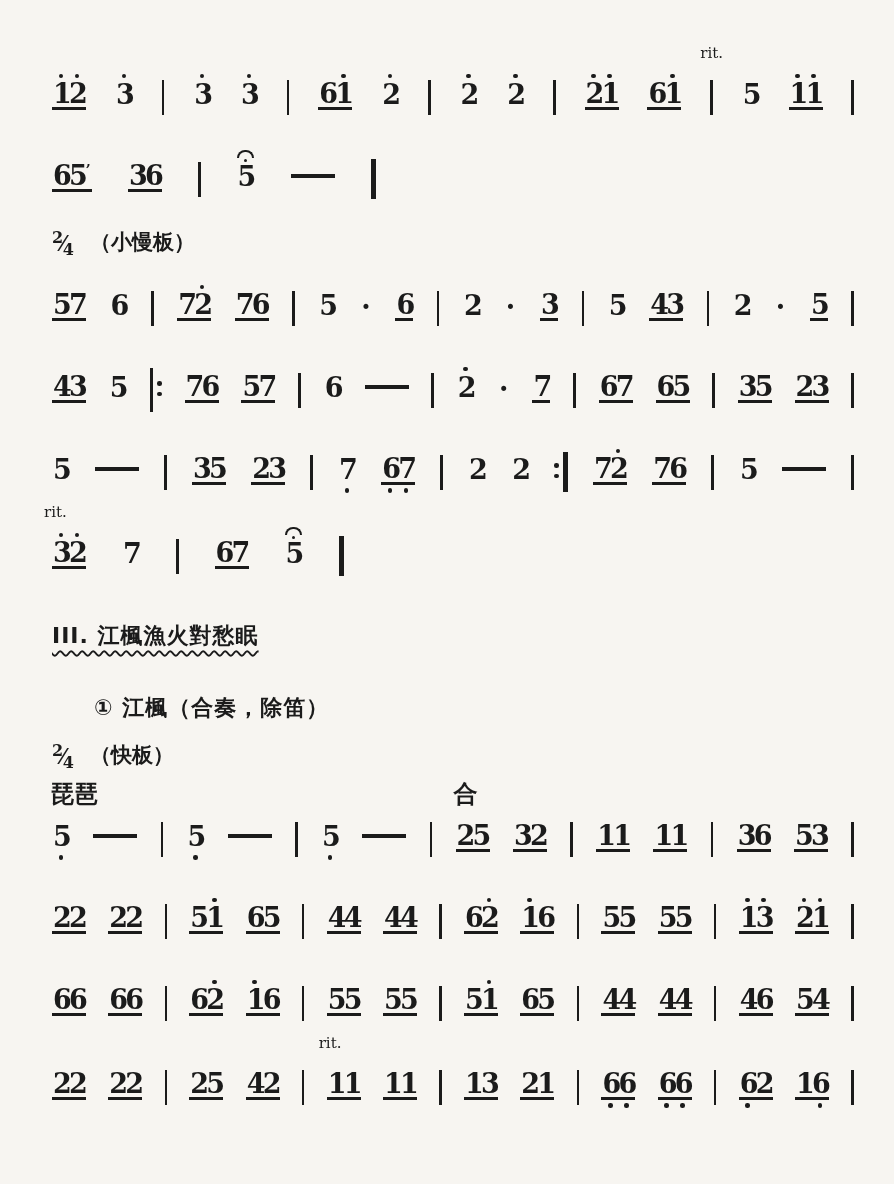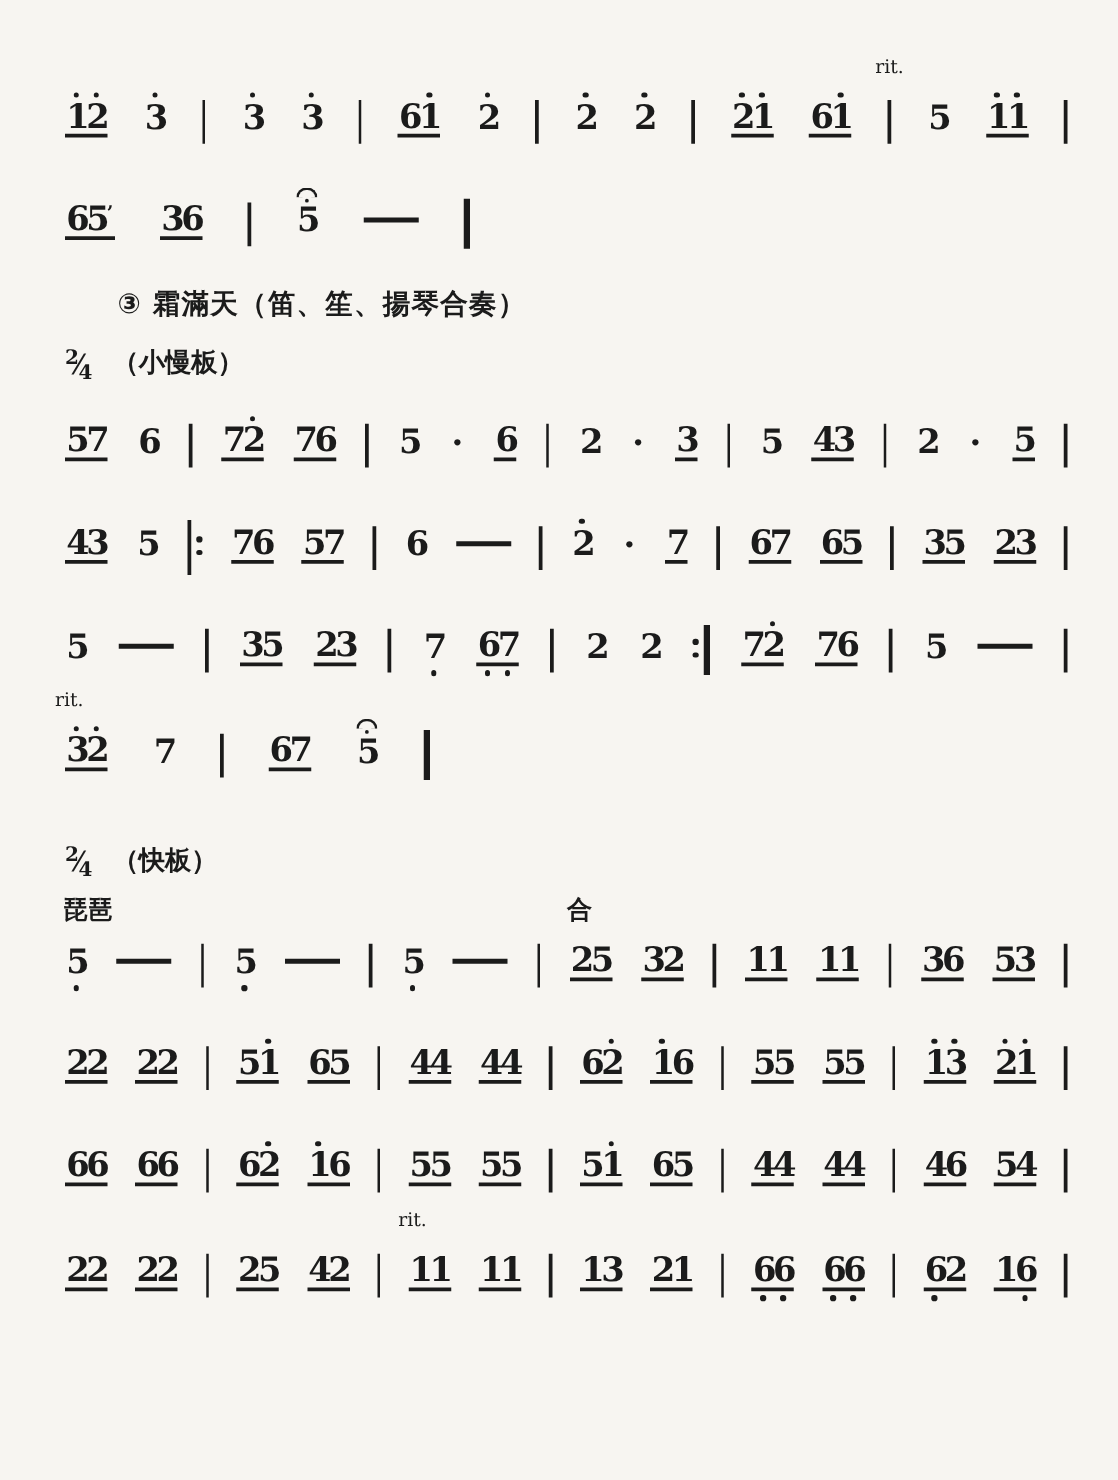"③ 霜滿天（笛、笙、揚琴合奏）" div.heading { html: <div>③ 霜滿天（笛、笙、揚琴合奏）</div> -> none }
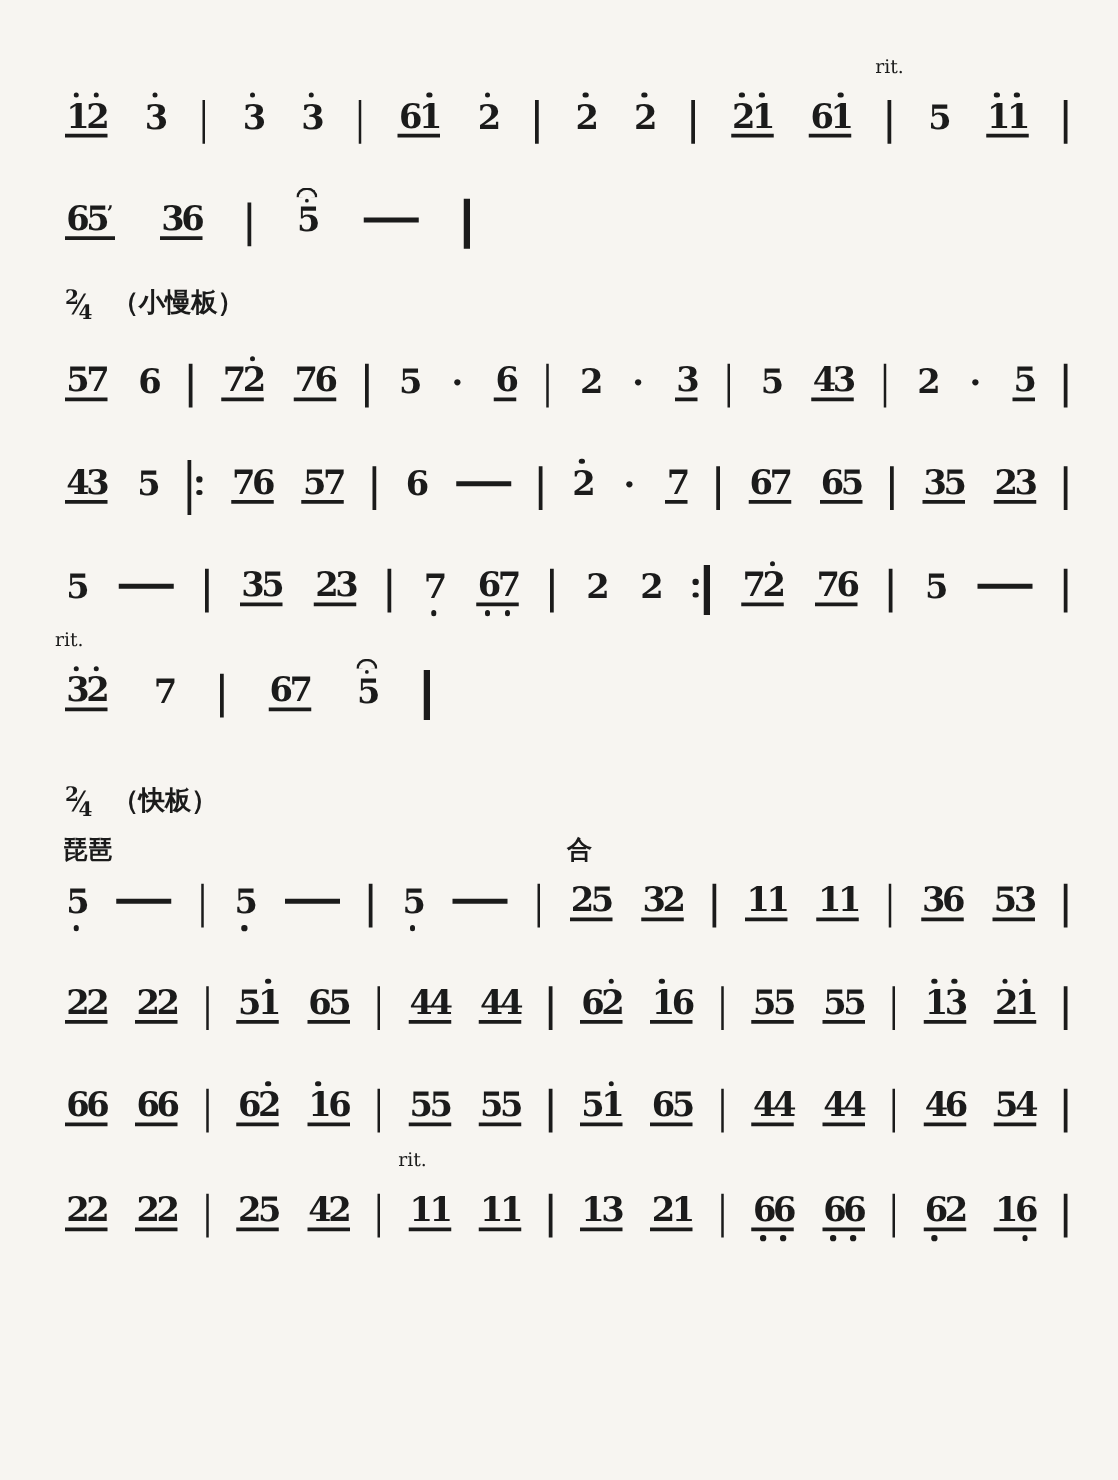"III. 江楓漁火對愁眠" div.heading { html: none -> <div>III. 江楓漁火對愁眠</div> }
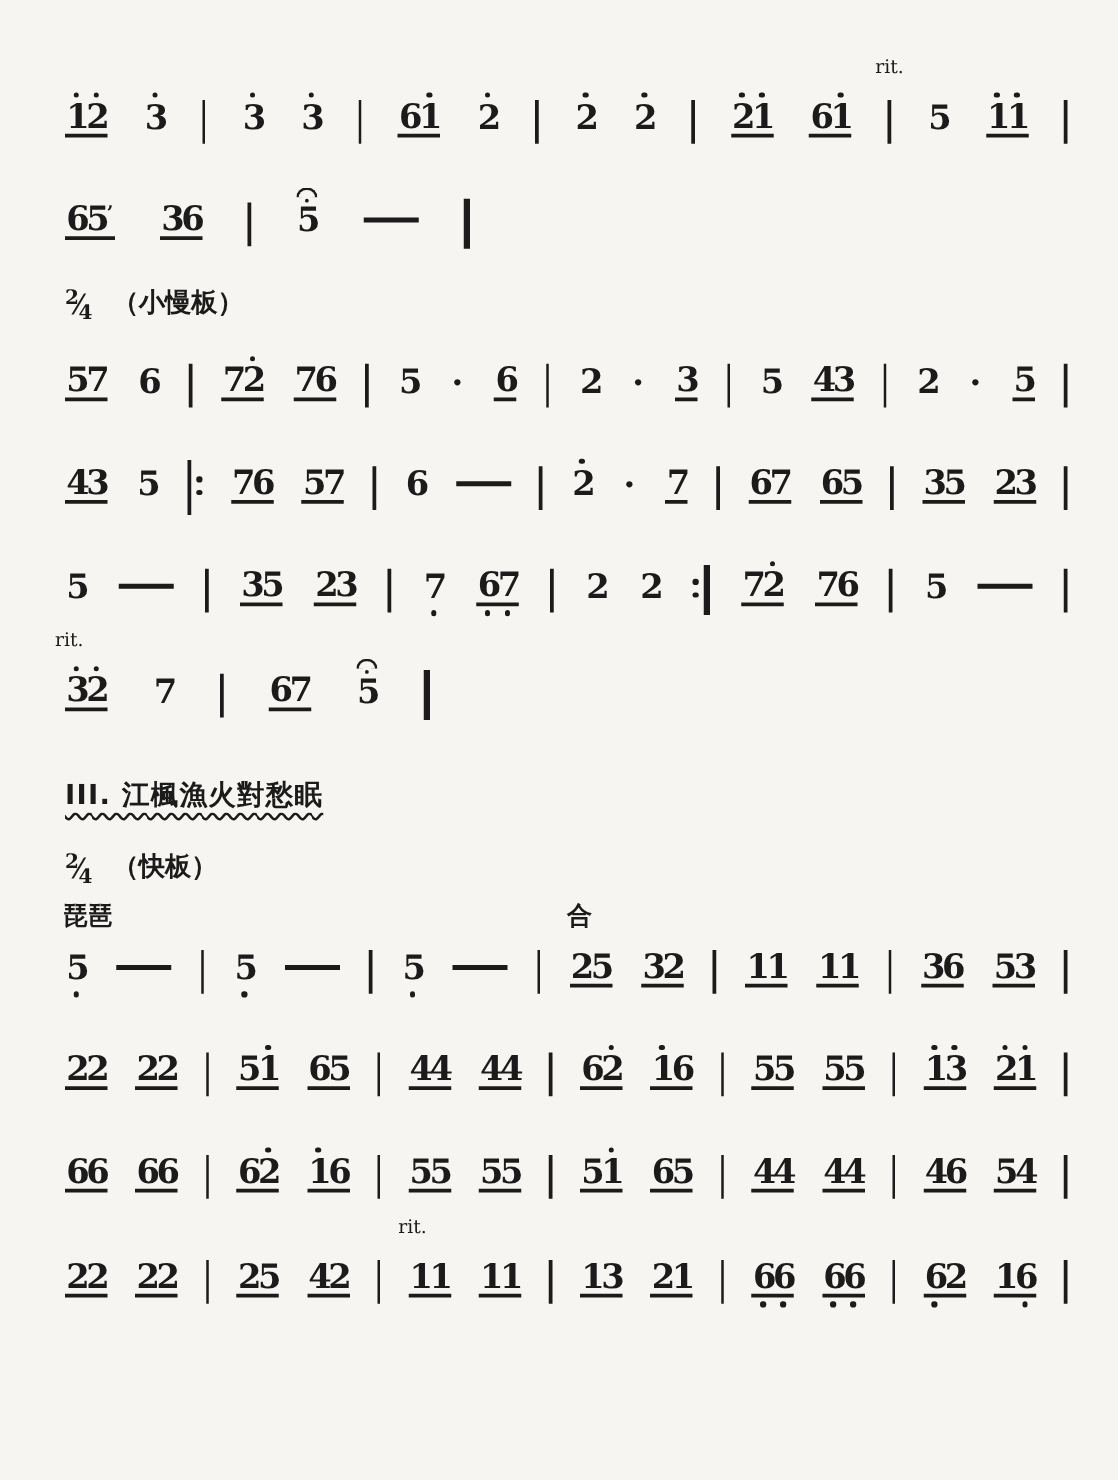"① 江楓（合奏，除笛）" div.heading { html: none -> <div>① 江楓（合奏，除笛）</div> }
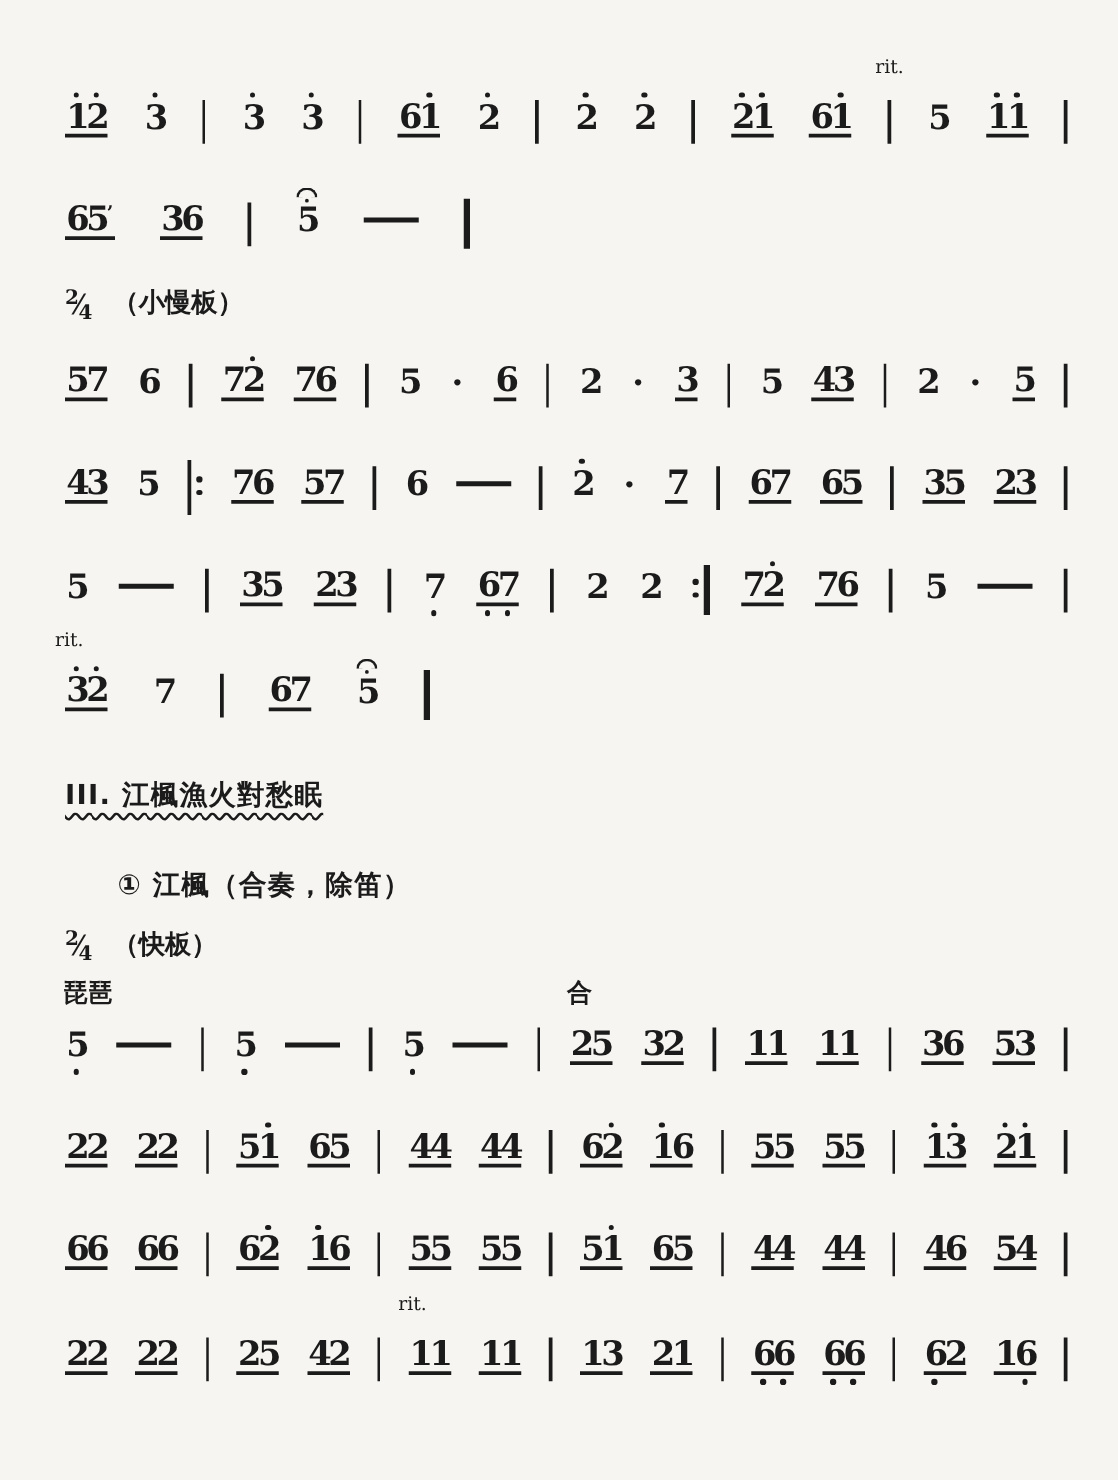"琵琶" .lbl { font-size: 20px -> 24px }
